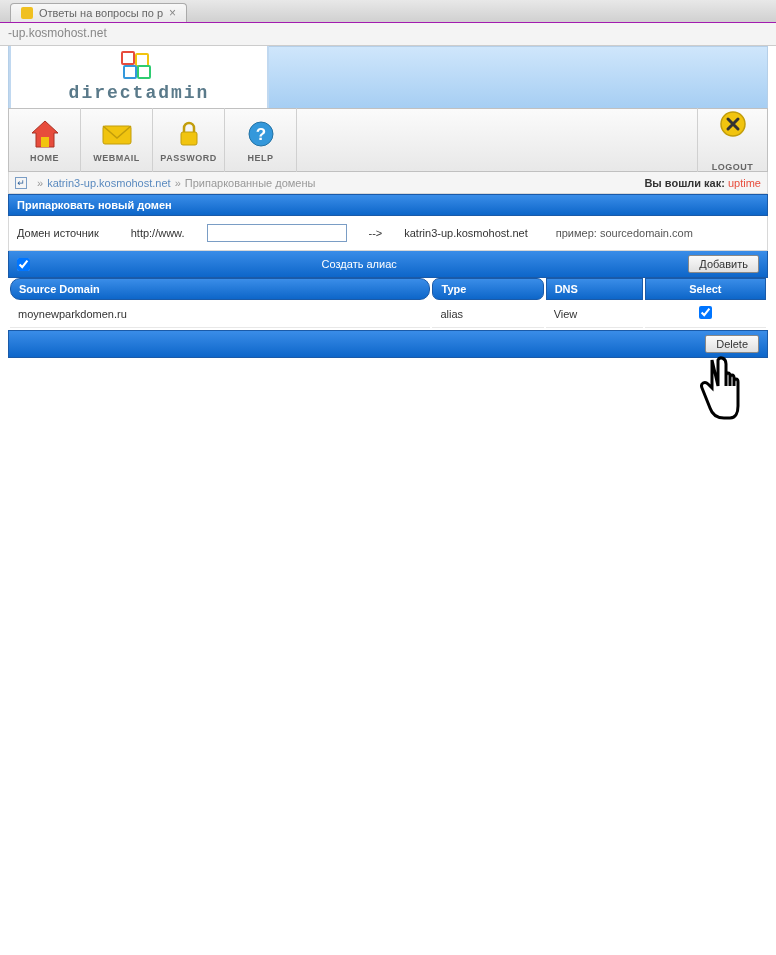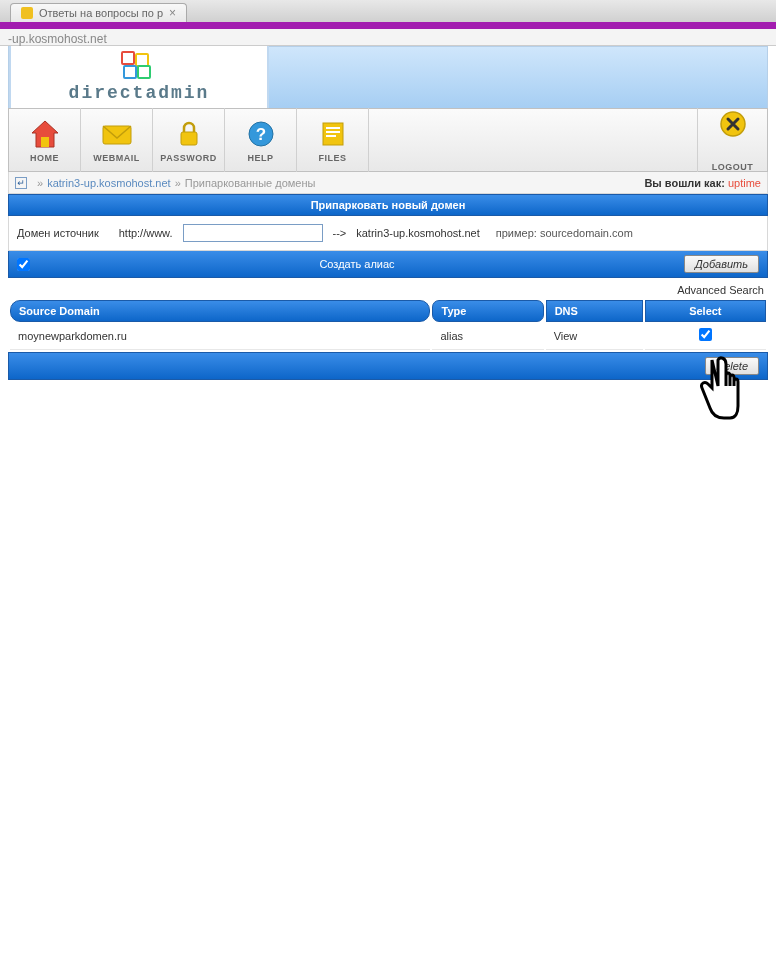"-up.kosmohost.net" .addr-bar { border-top: 7px solid #a21caf -> 1px solid #a21caf }
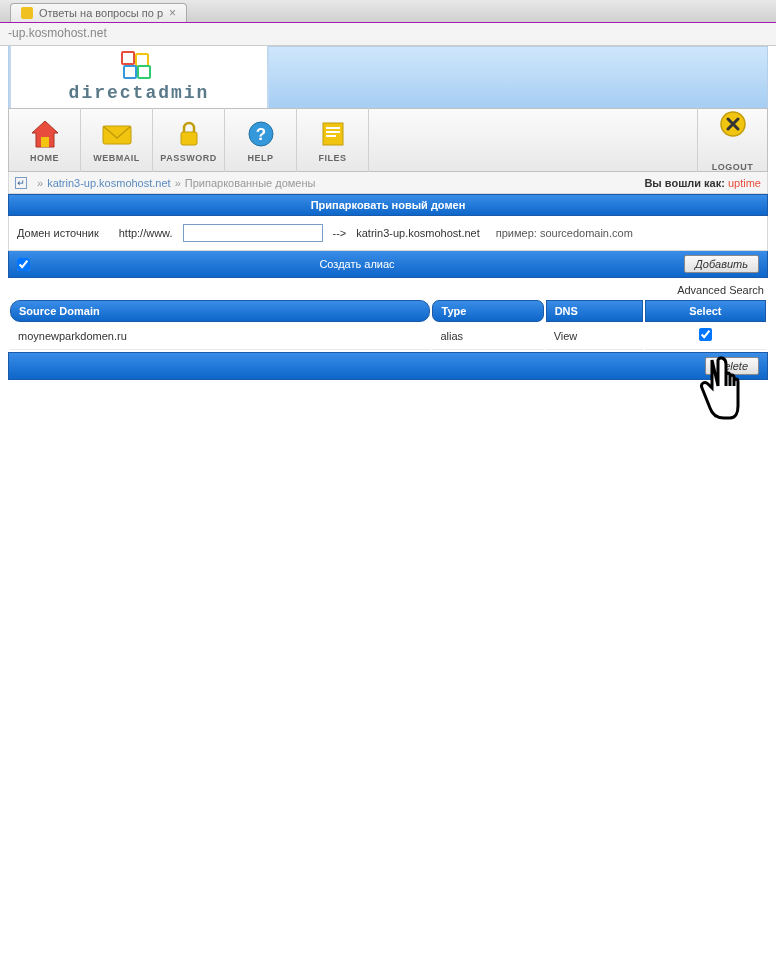"FILES" div.nav-item { html: <div> <div> <svg> <rect></rect> <rect></rect> <rect></rect> <rect></rect> </svg> </div> <div>FILES</div> </div> -> none }
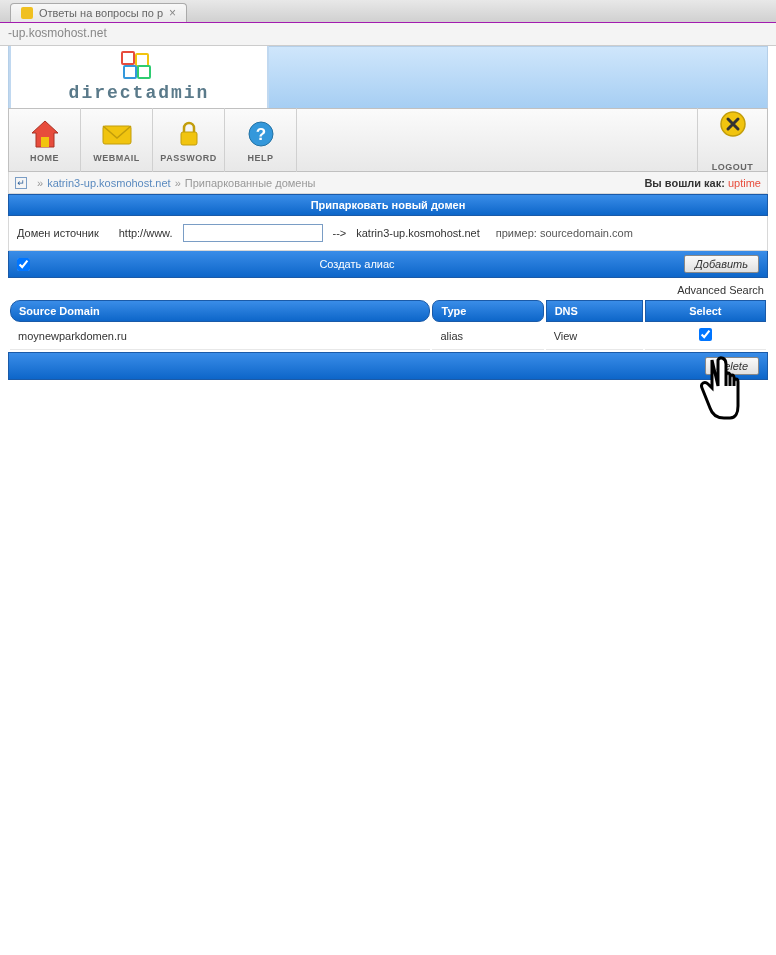"Припарковать новый домен" .section-header { text-align: center -> none }
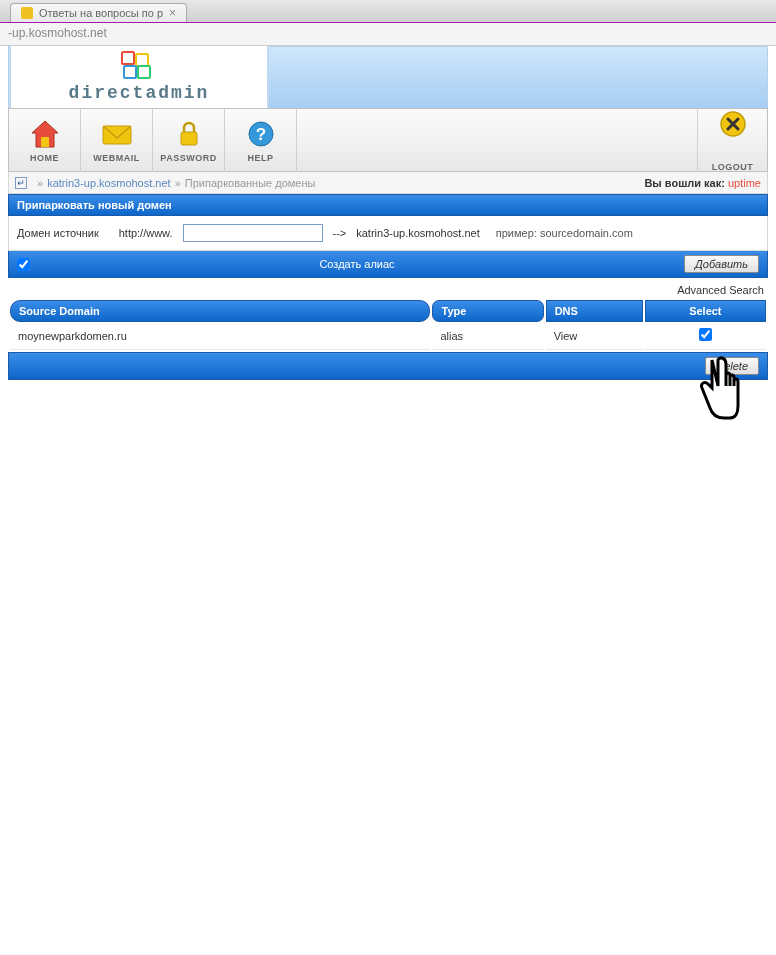"Домен источник" .form-row { gap: 10px -> 22px }
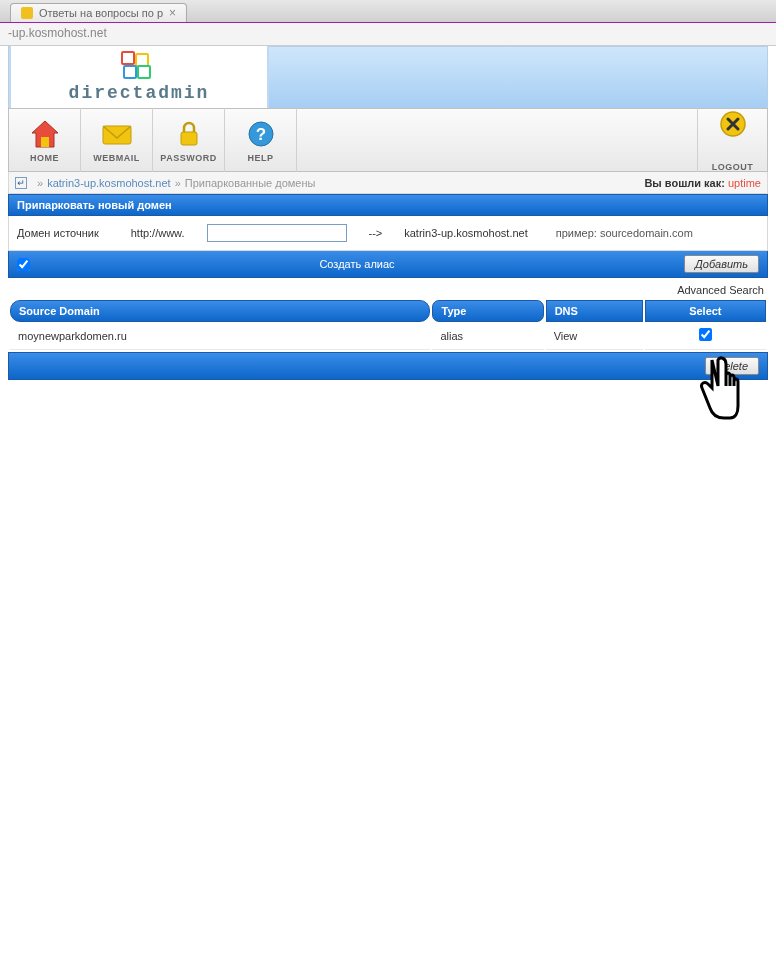"Добавить" .btn { font-style: italic -> none }
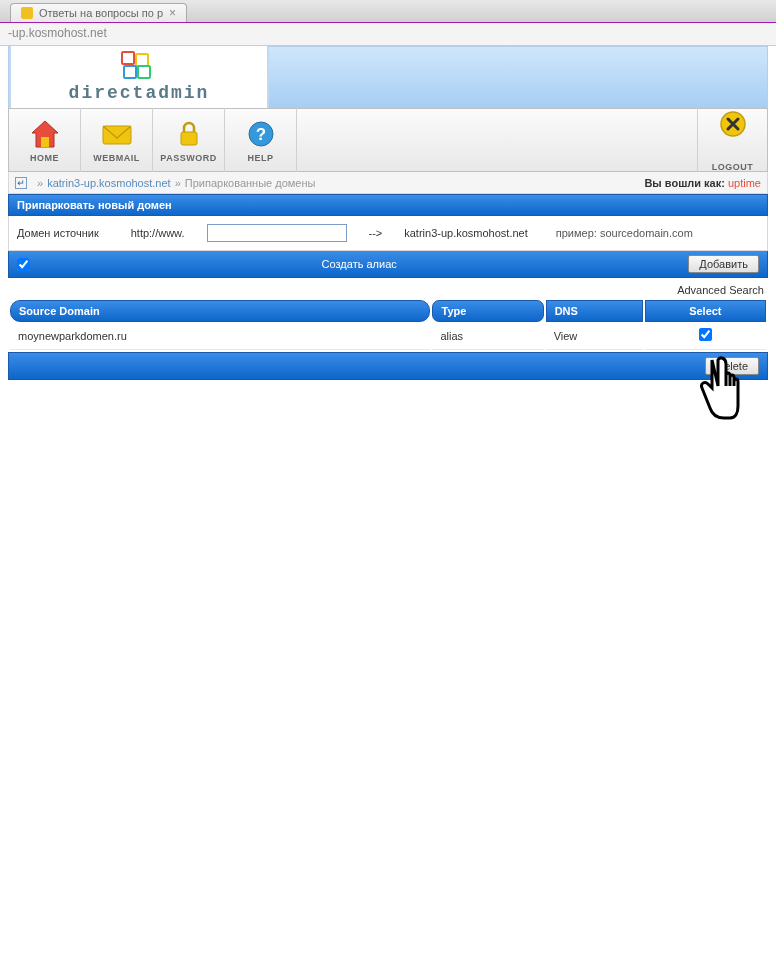"Advanced Search" div.adv-search { html: <div> <a>Advanced Search</a> </div> -> none }
